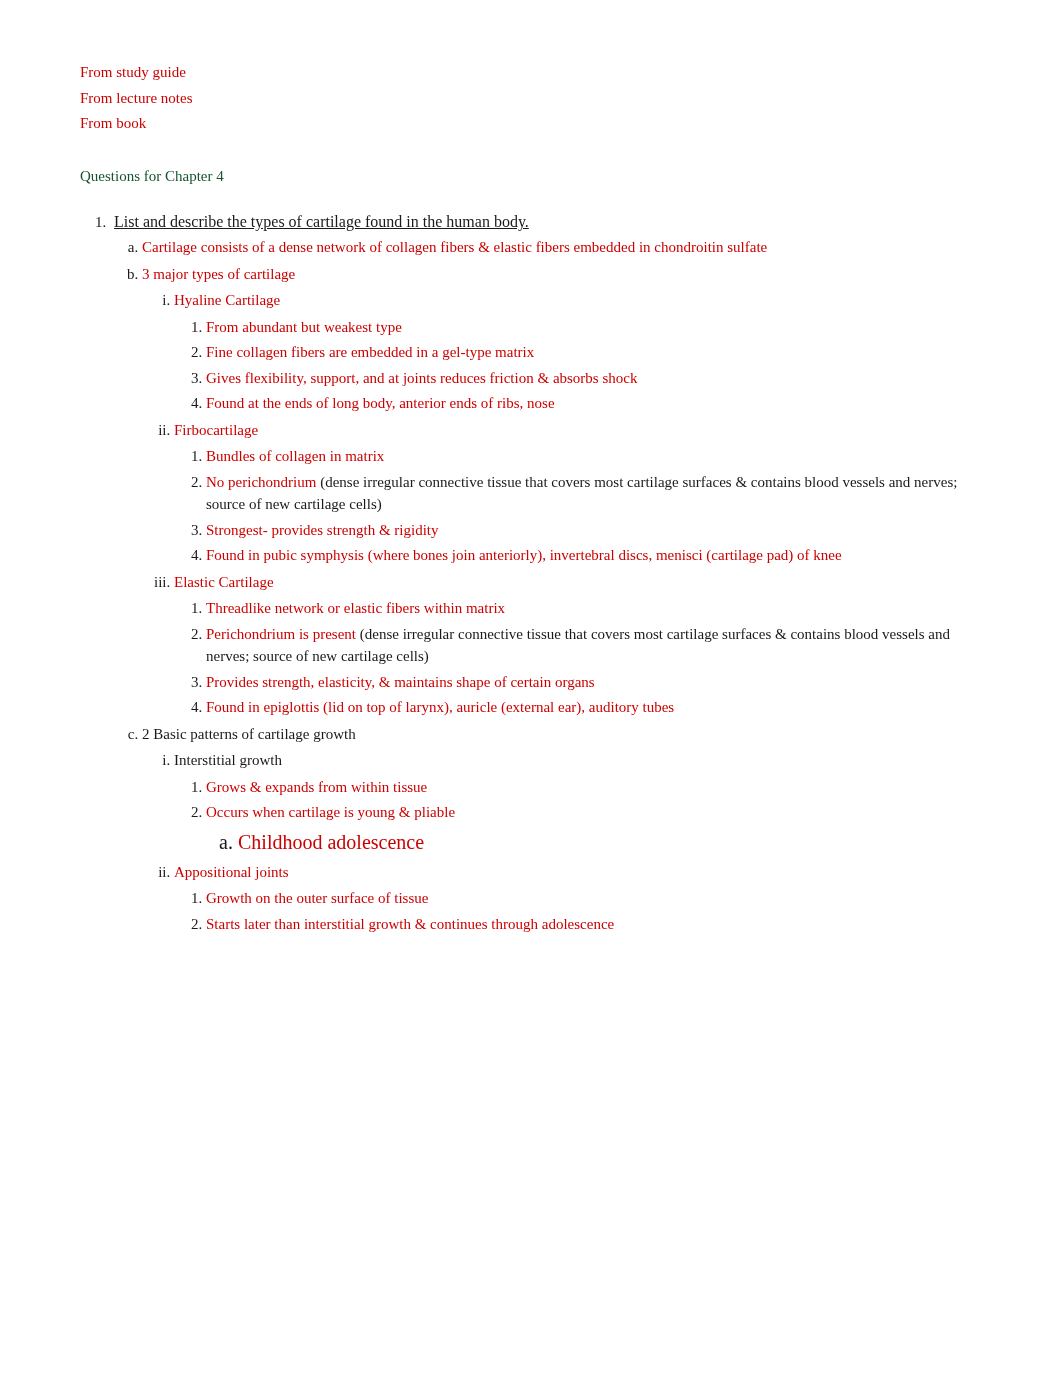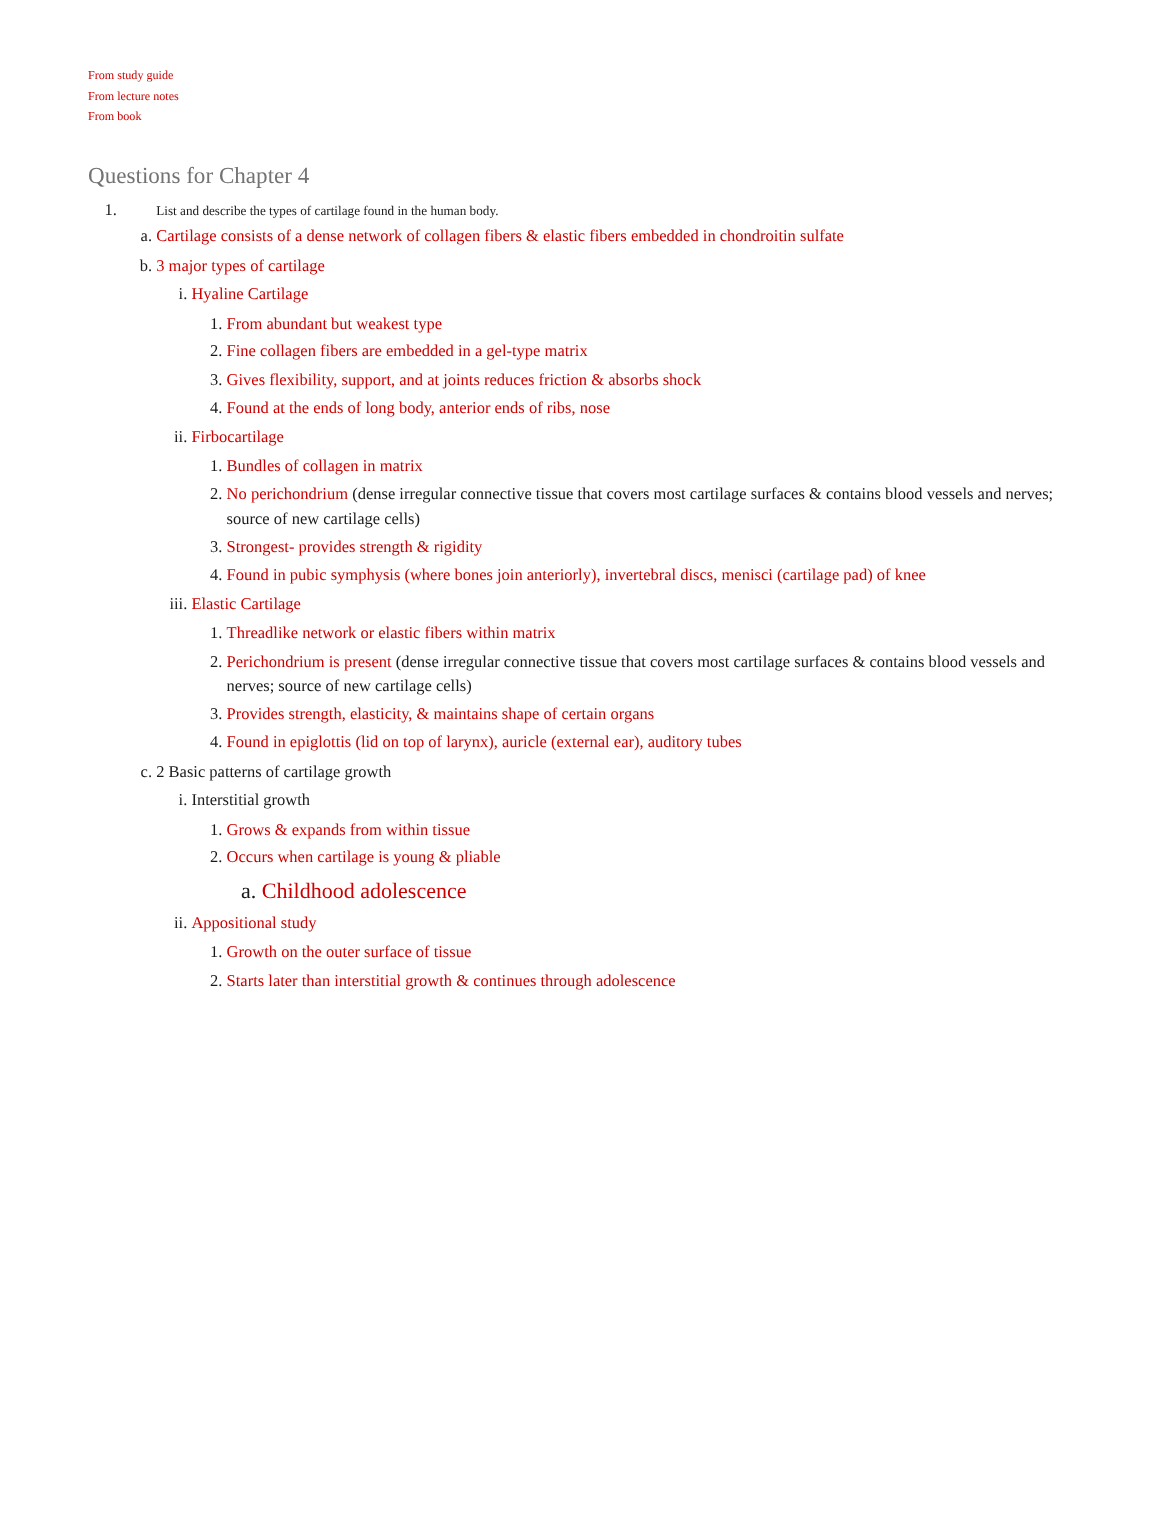"From study guide" .header-link { font-size: 11px -> 15px }
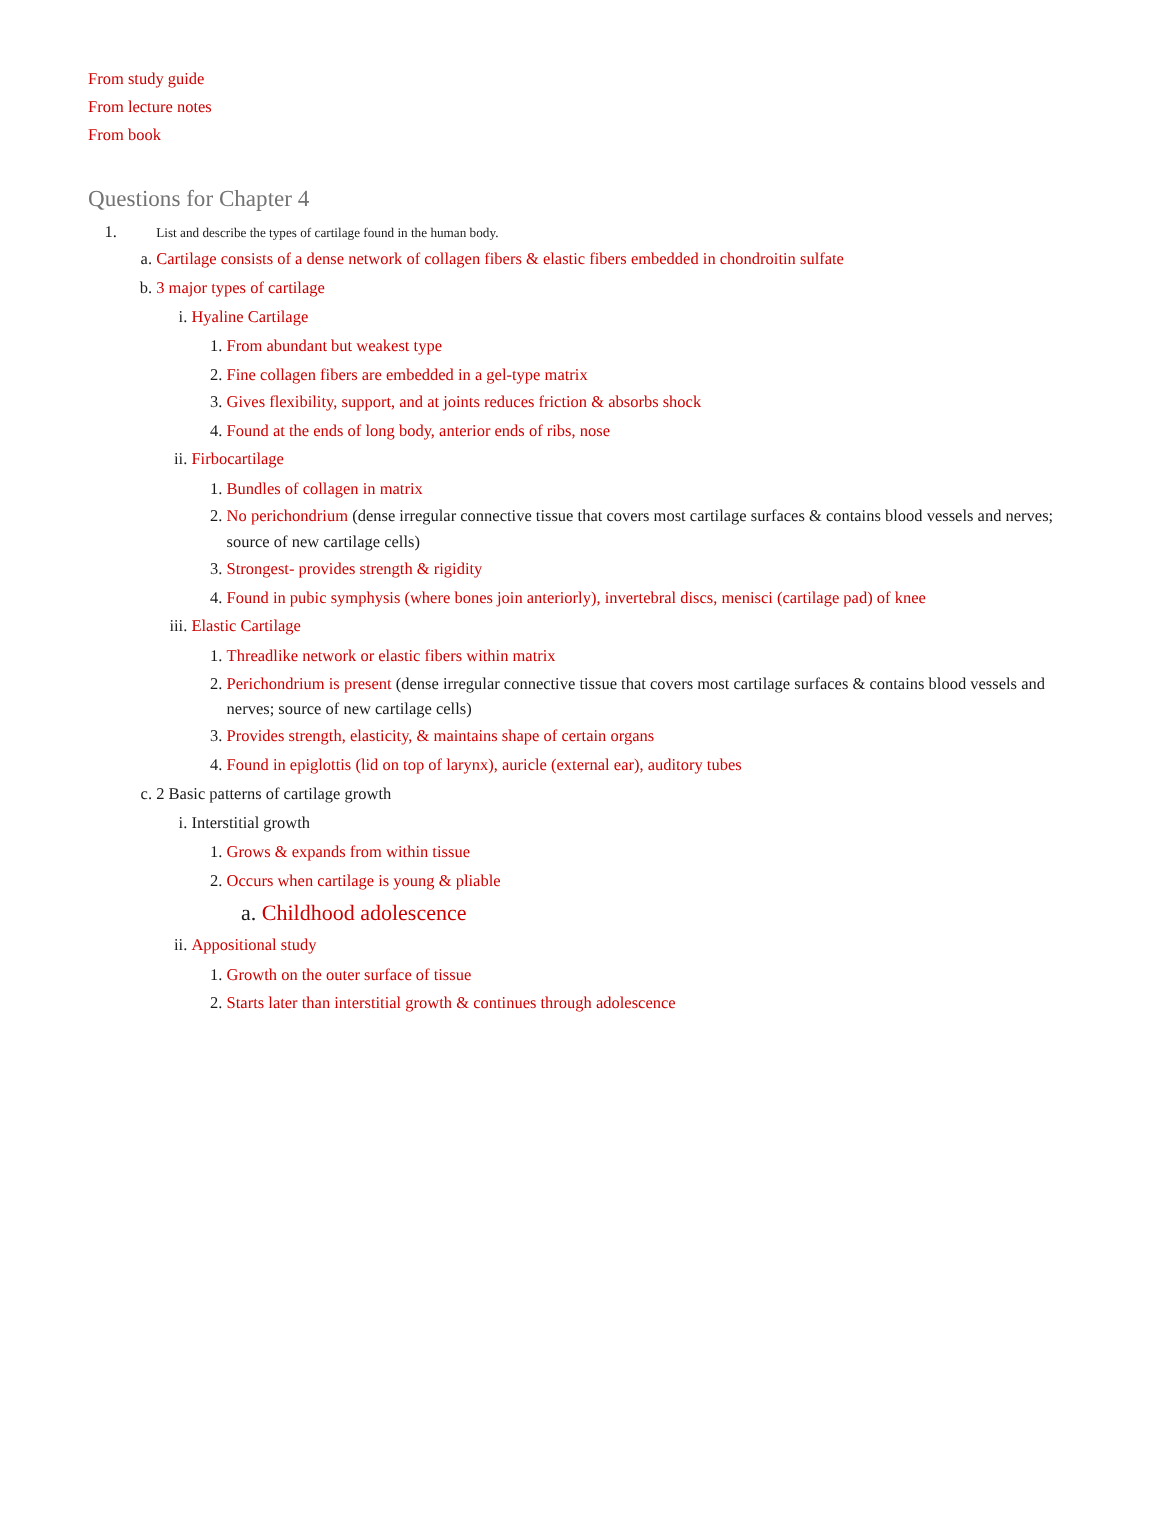"Questions for Chapter 4" .page-title { color: #737373 -> #14532d; font-size: 21px -> 15px; margin-bottom: 4px -> 23px }
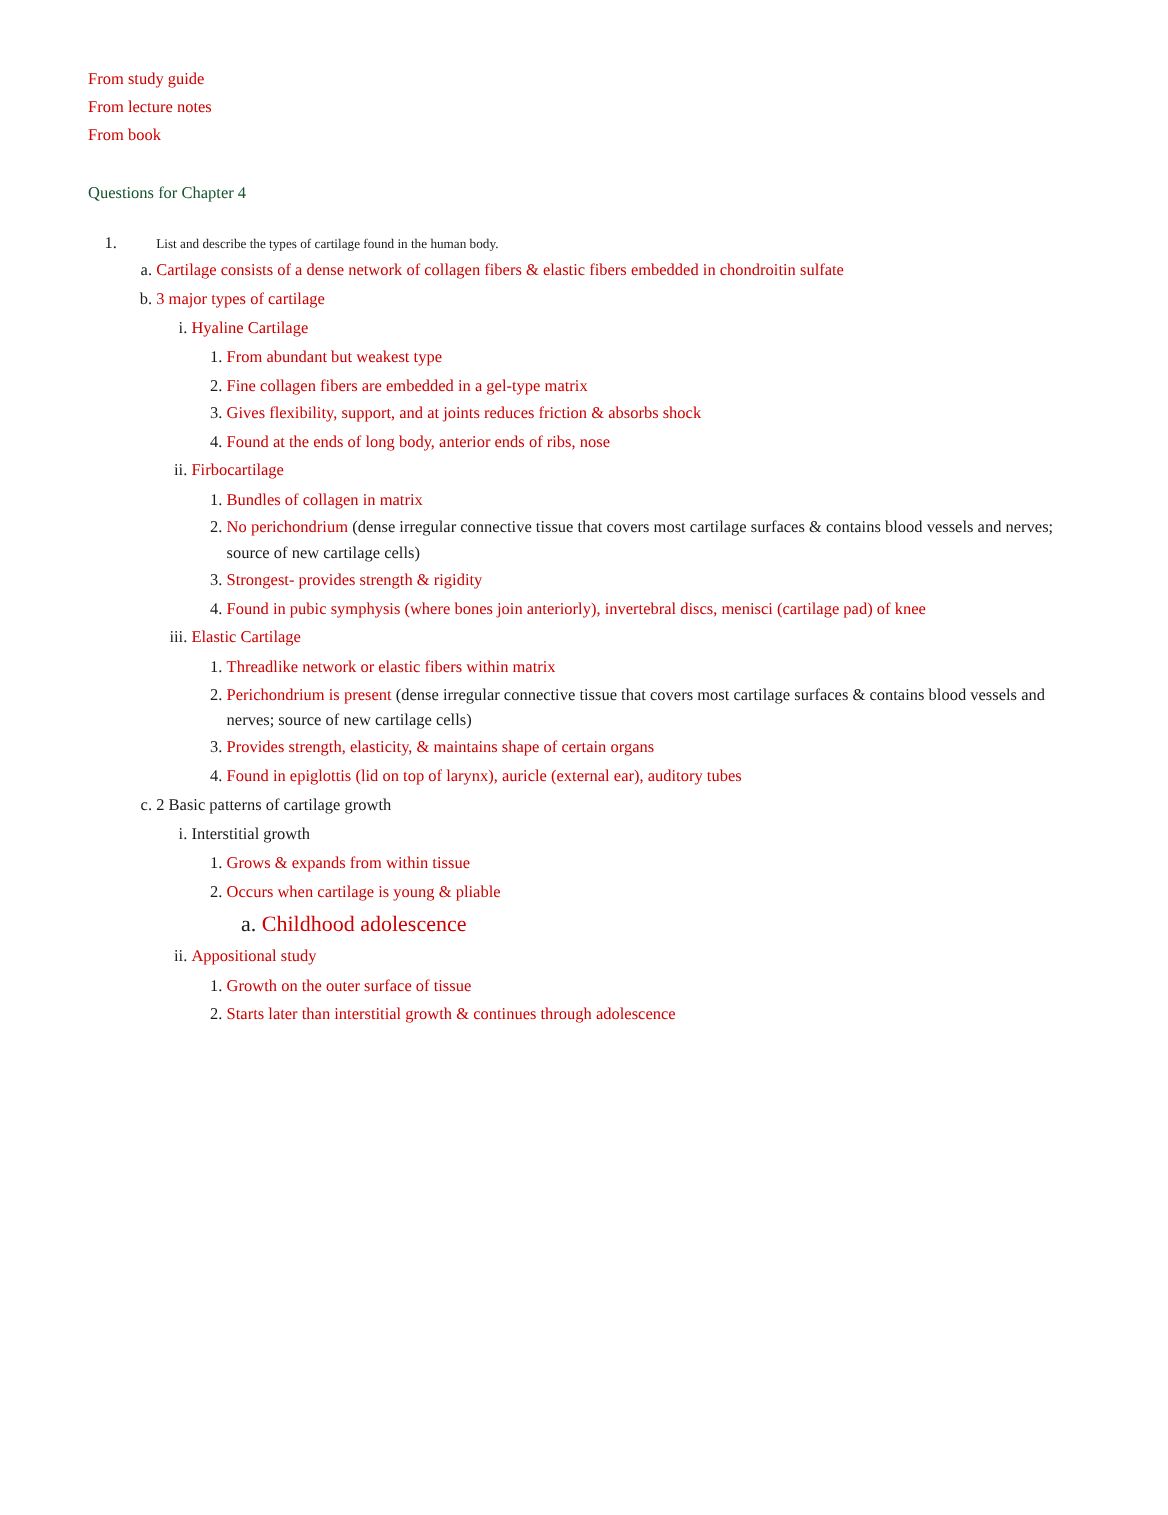"List and describe the types" .question-text { font-size: 12px -> 16px; margin-left: 32px -> 4px; text-decoration: none -> underline }
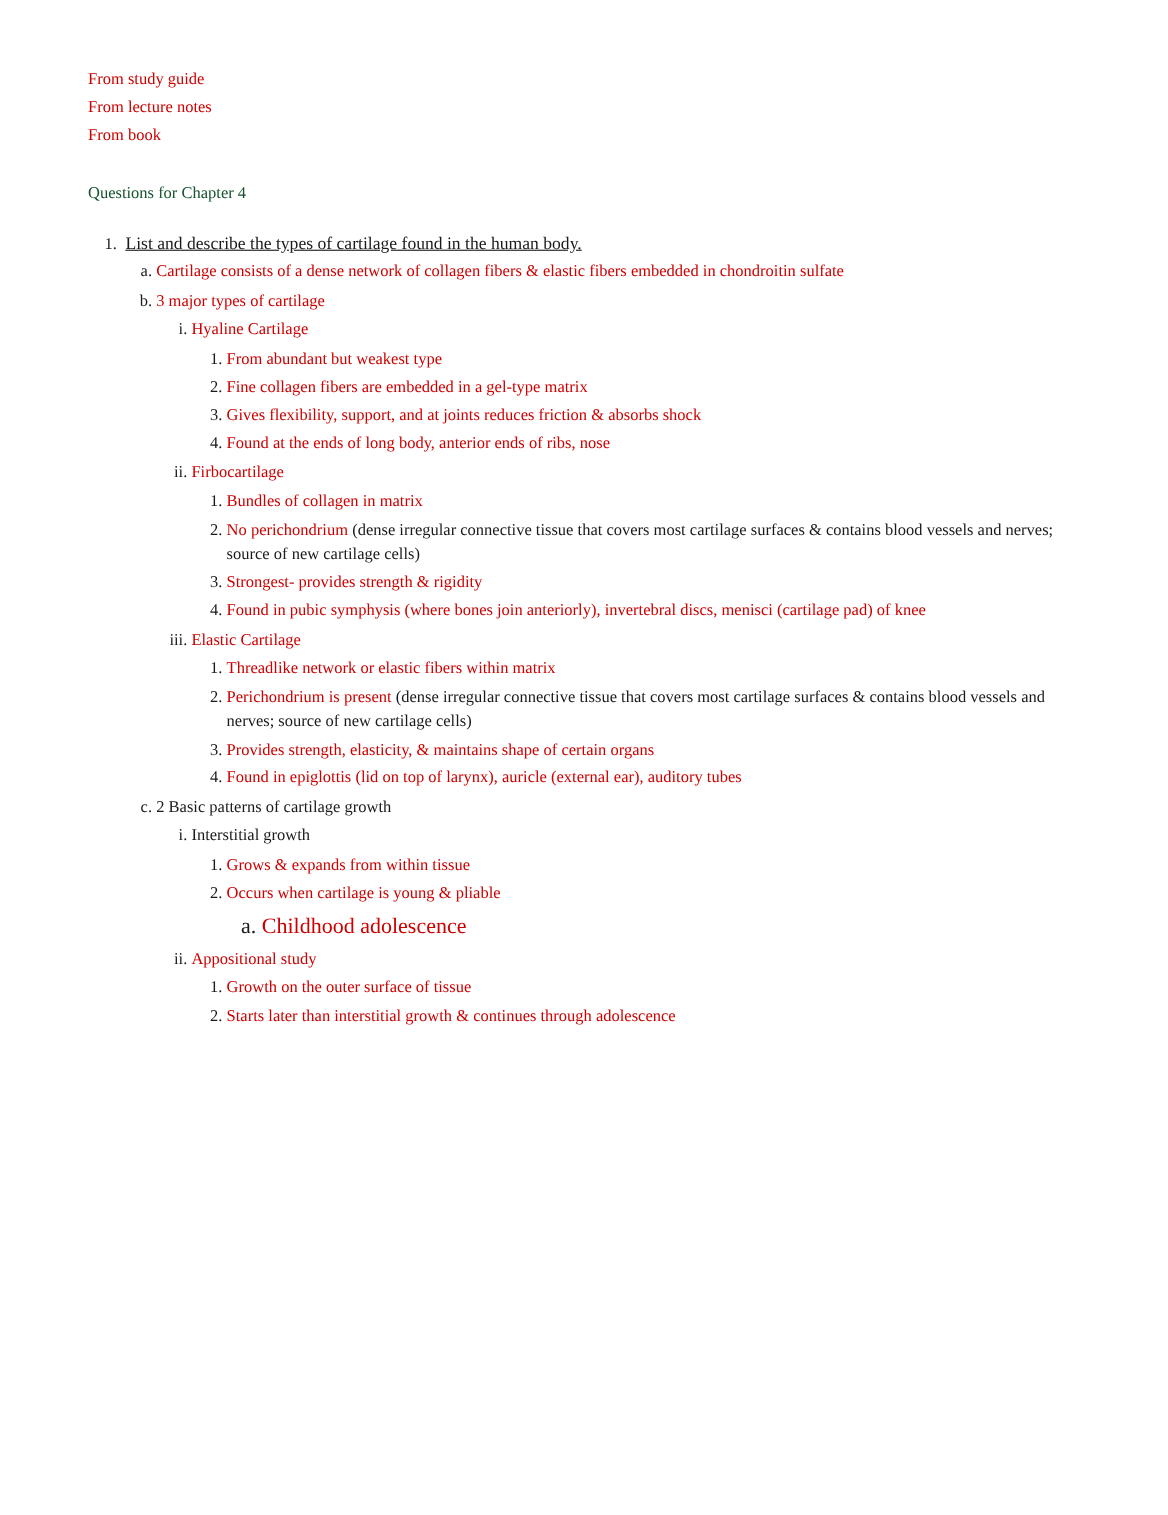"Appositional study" span.red { text: study -> joints }
